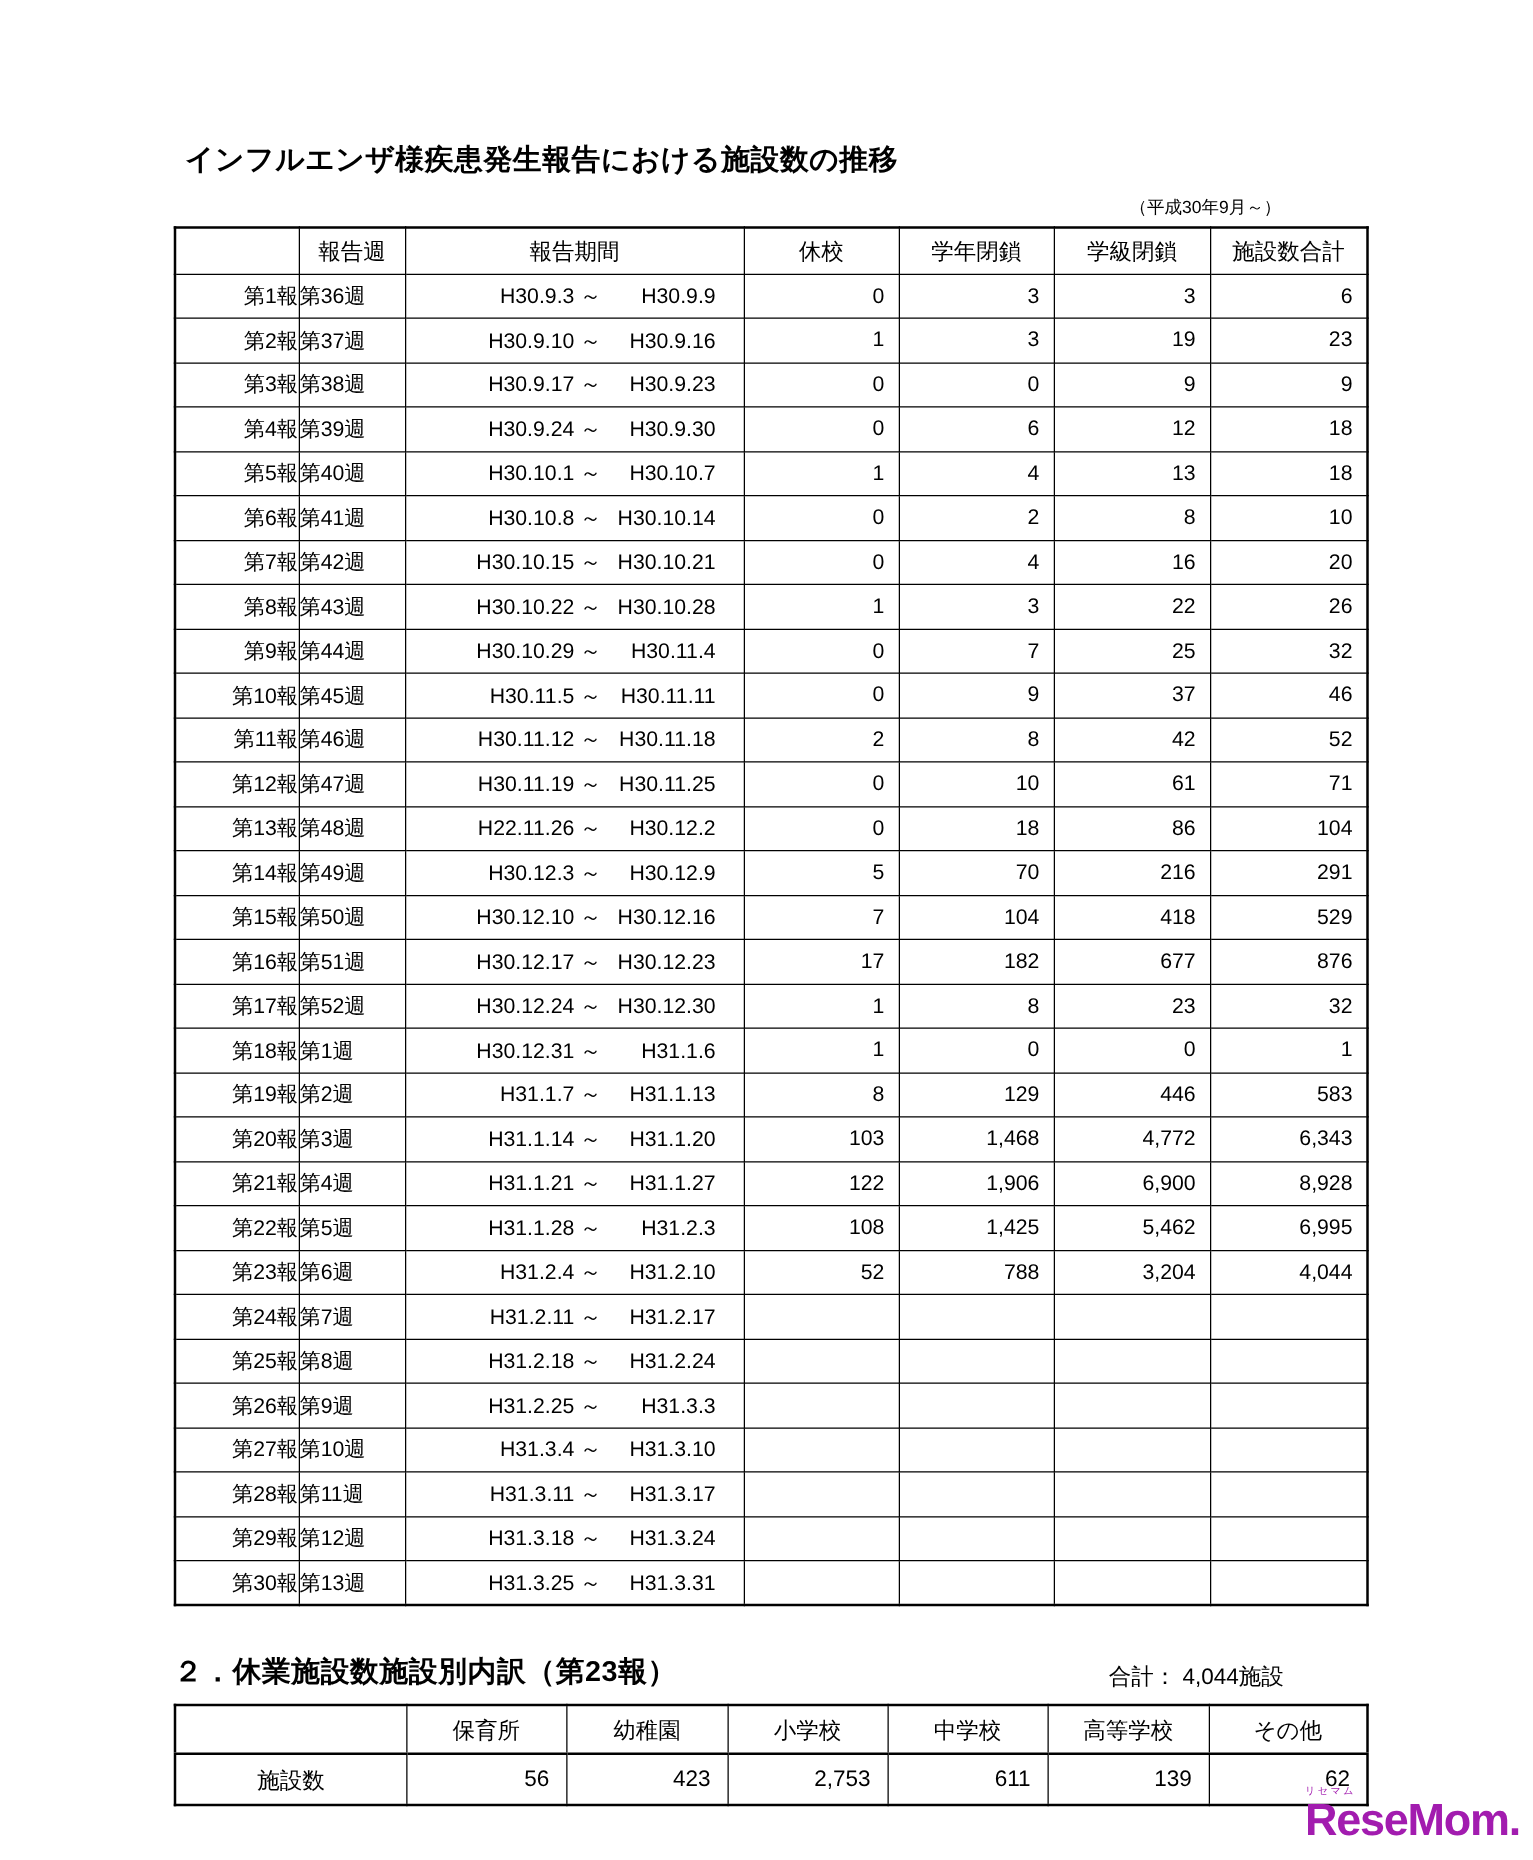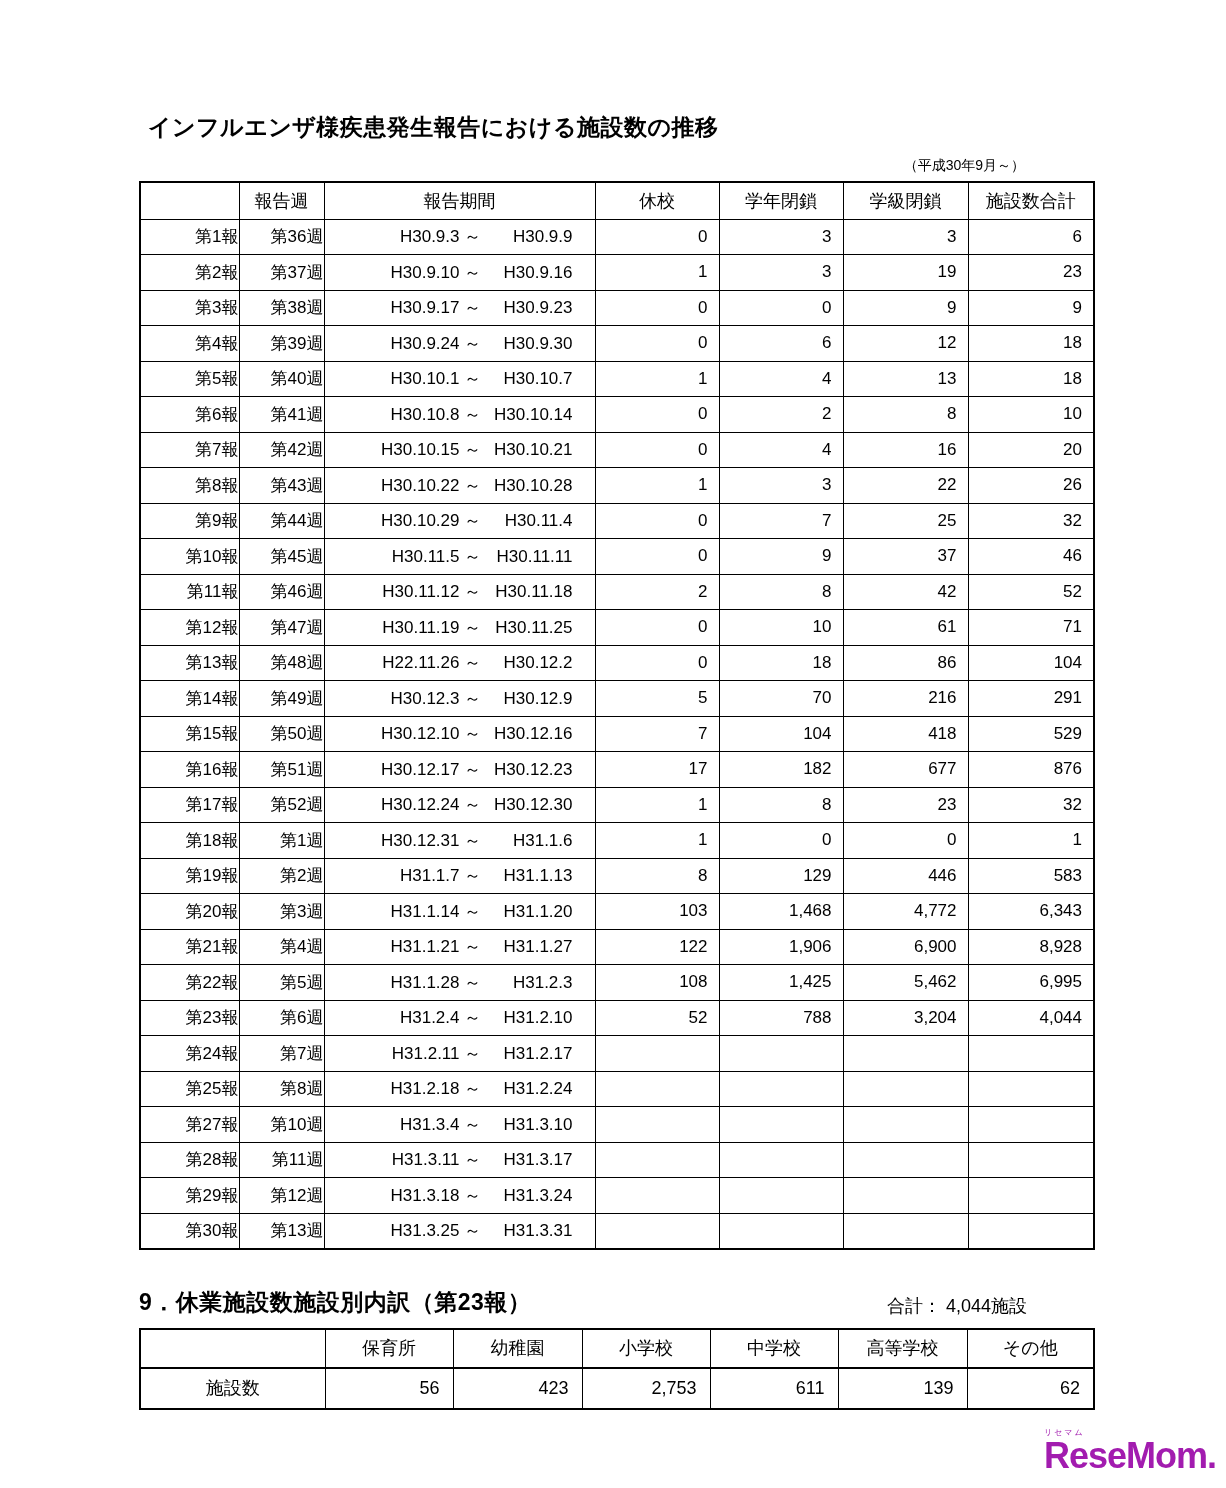"第36週" .c-week { text-align: right -> left }
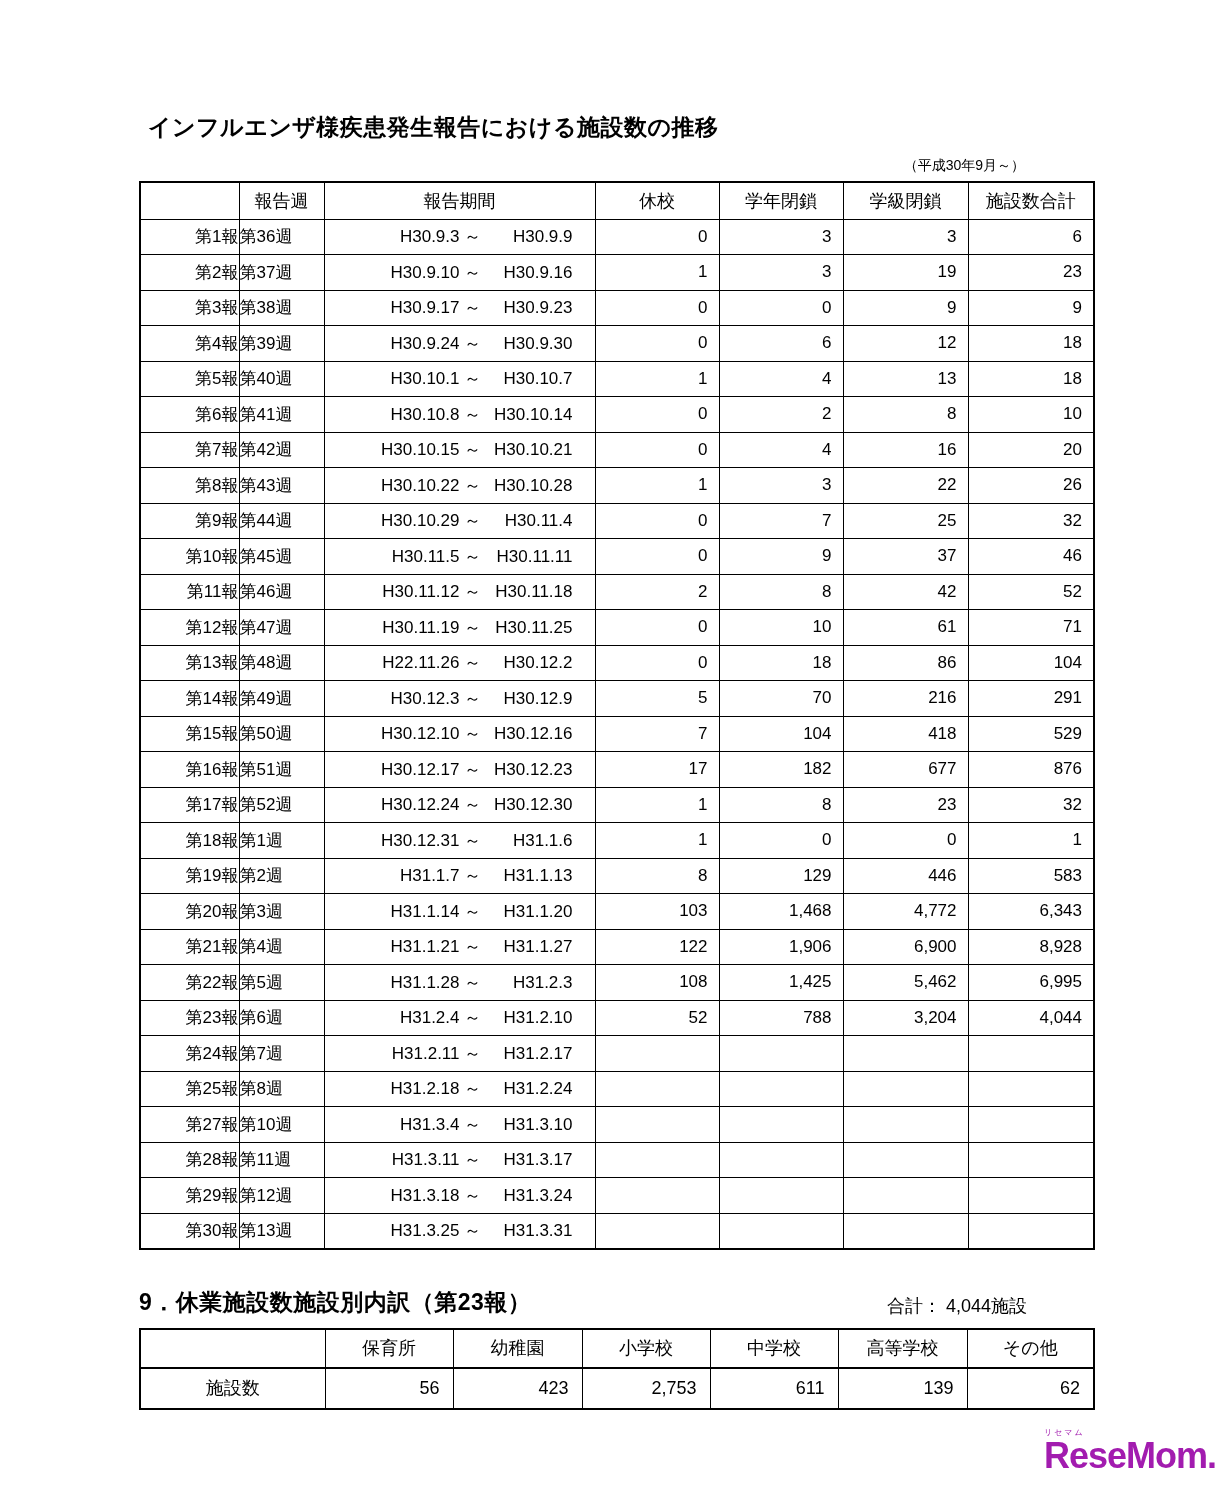"第26報" tr { html: none -> <tr> <td>第26報</td> <td>第9週</td> <td><span>H31.2.25</span><span>～</span><span>H31.3.3</span></td> <td></td> <td></td> <td></td> <td></td> </tr> }
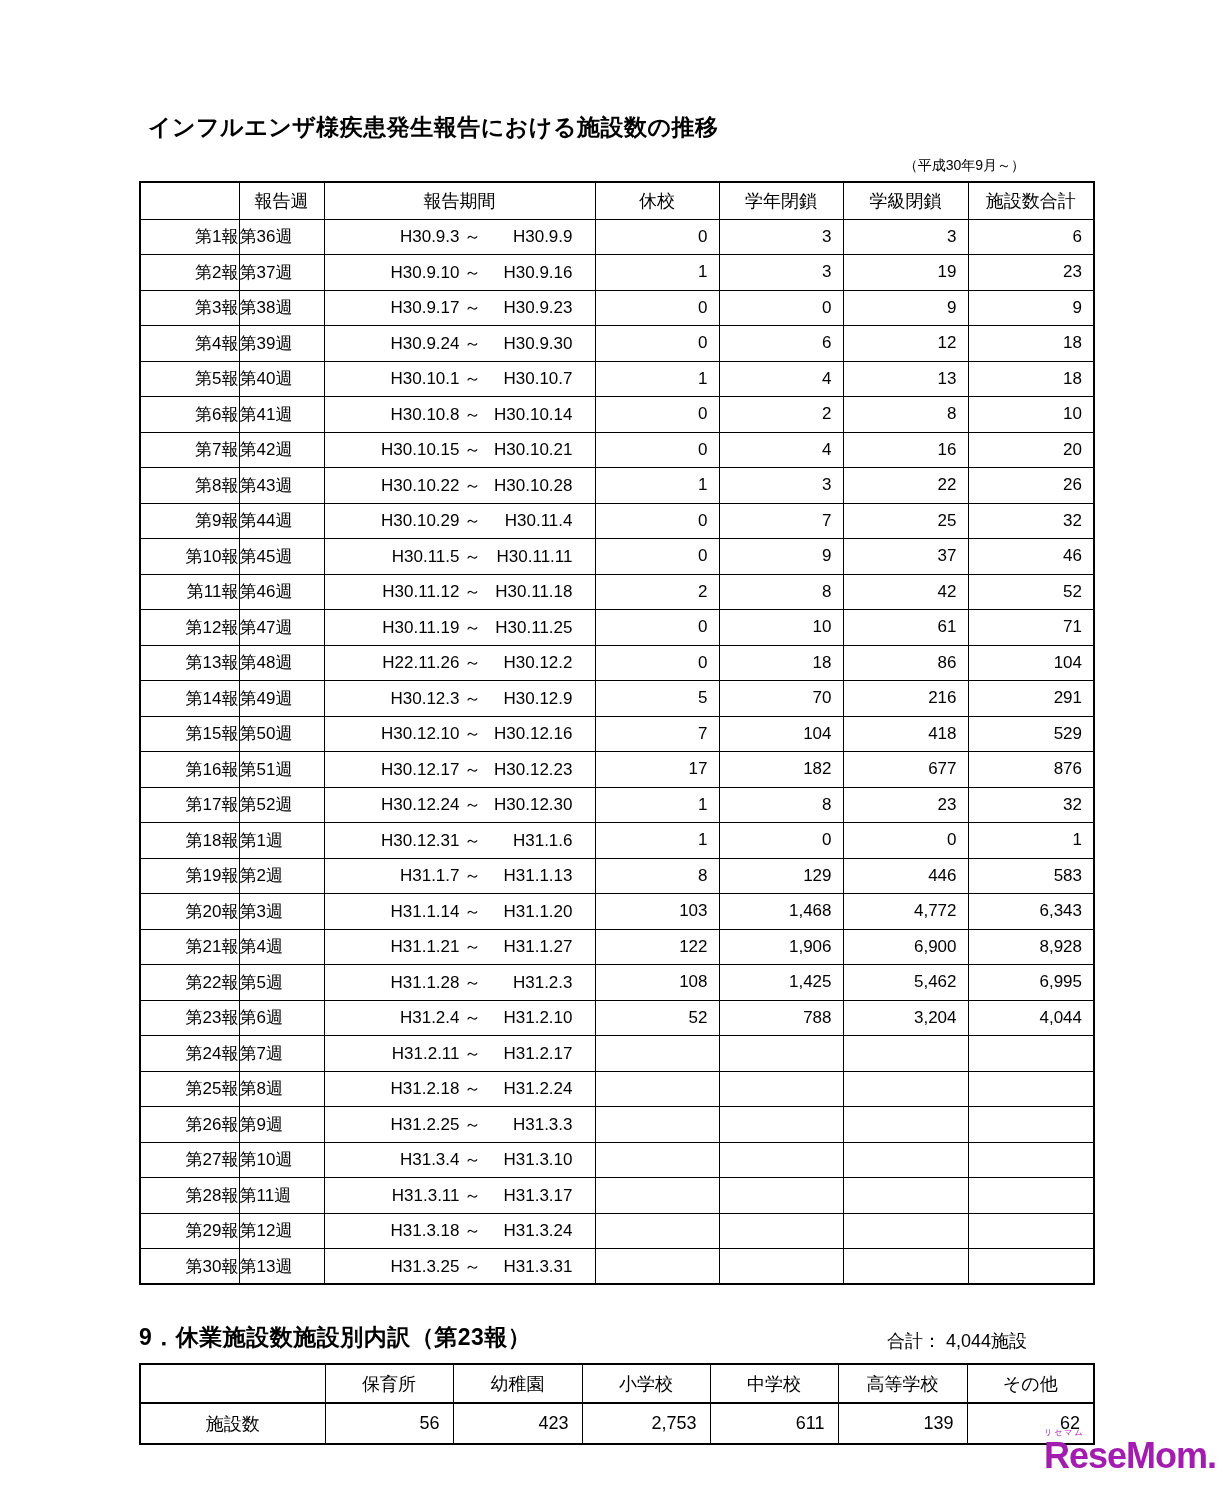"9．休業施設数施設別内訳（第23報）" div.sec2-title { text: 9 -> ２ }
